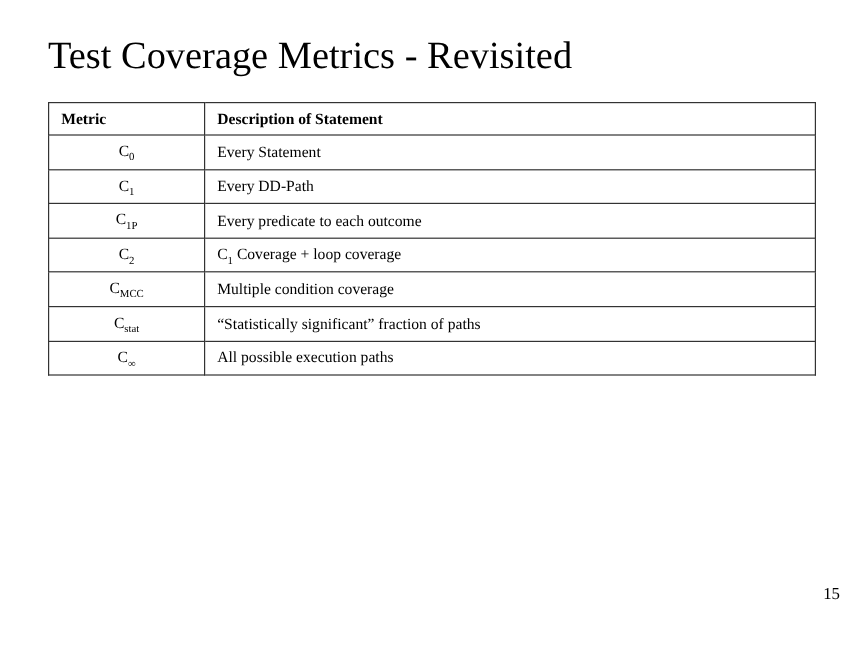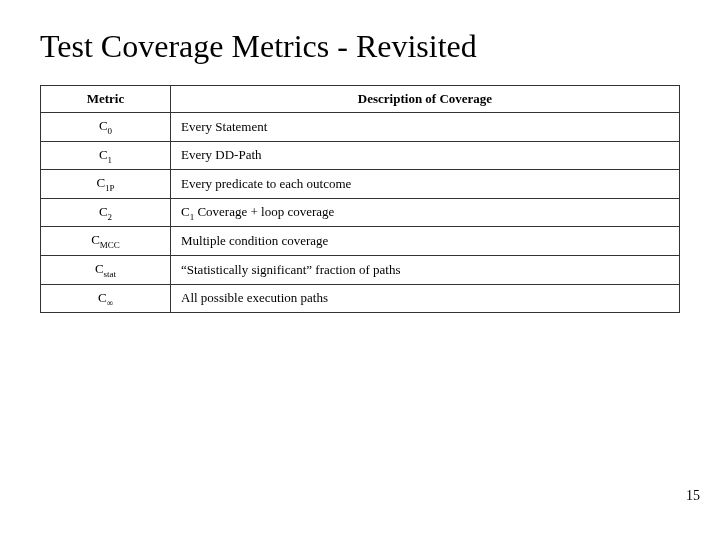"Metric" th { text-align: center -> none }
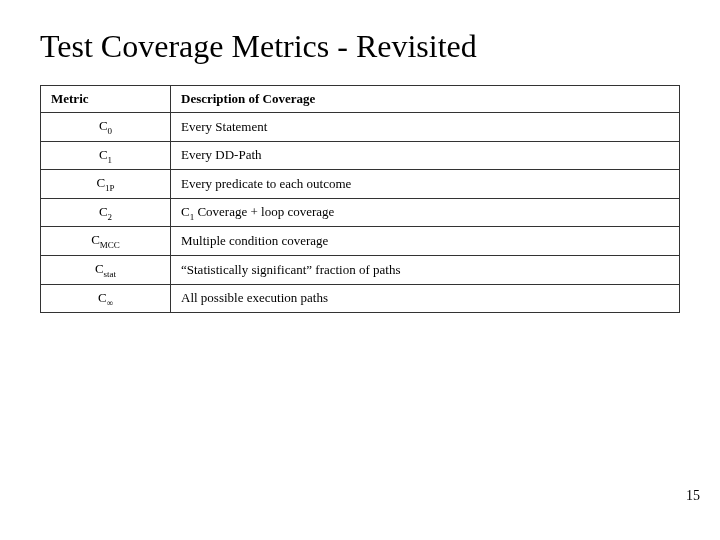"Description of Coverage" th { text: Coverage -> Statement }
